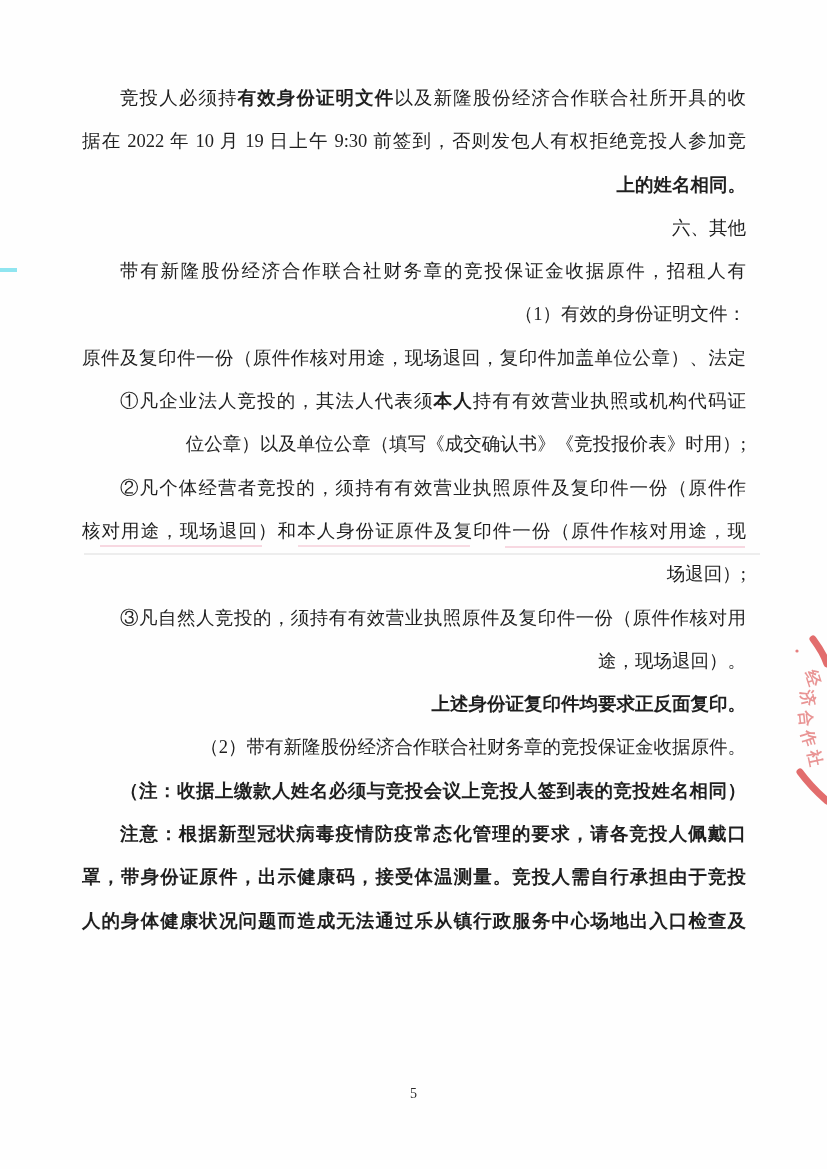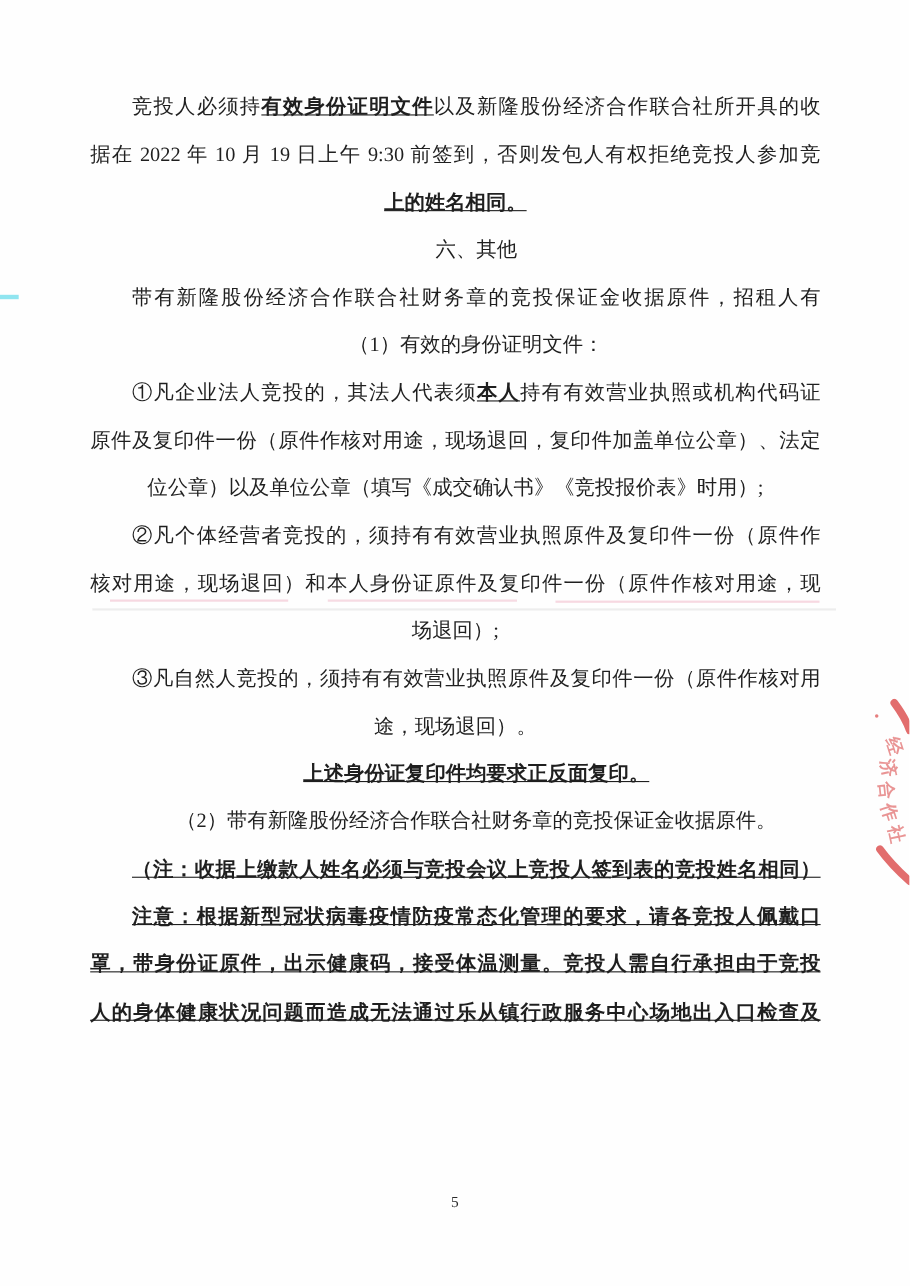"有效身份证明文件" .seg.bold { text-decoration: underline -> none }
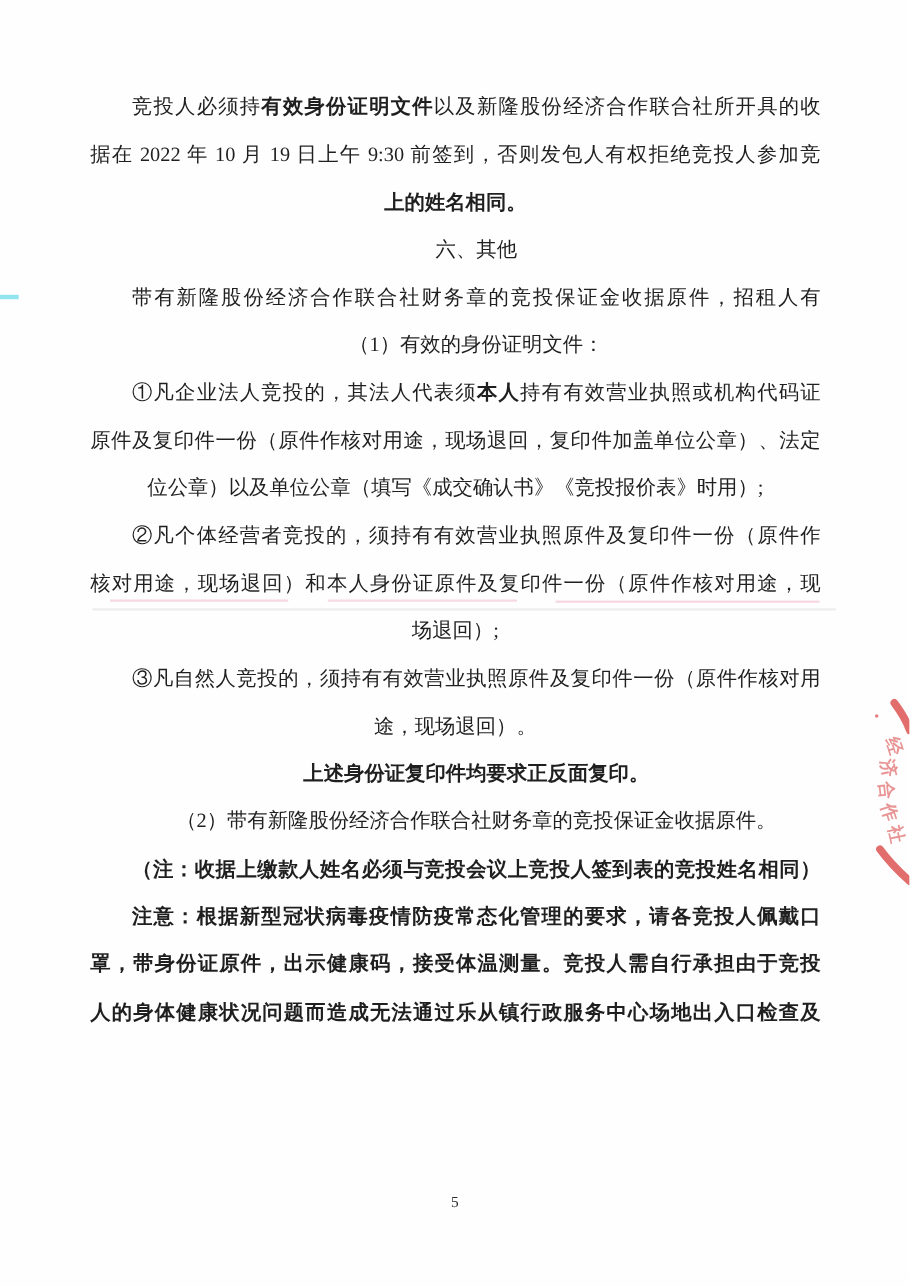"上的姓名相同。" .doc-line { text-align: center -> right }
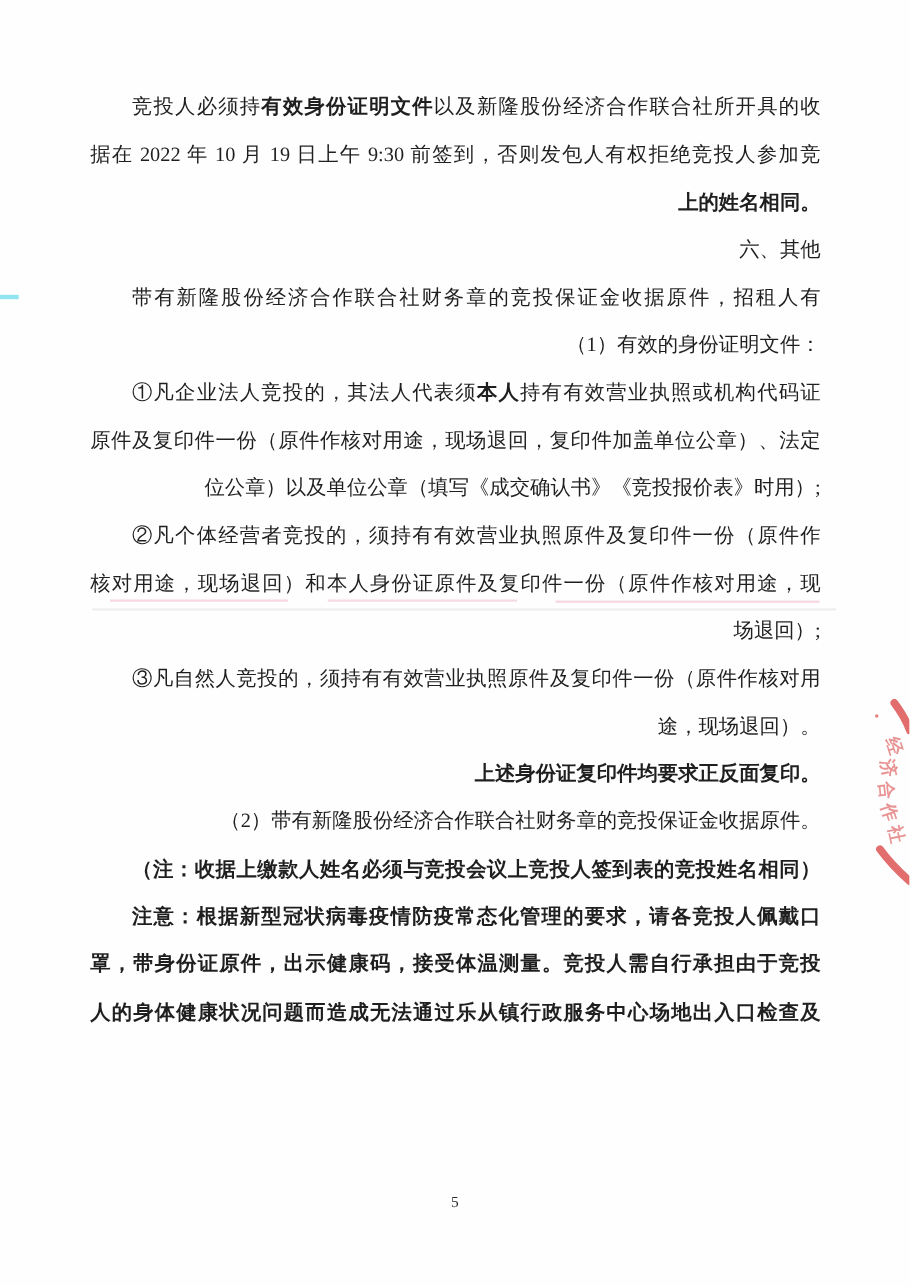"①凡企业法人竞投的，其法人代表须本人持有有效营业执照或机构代码证" div.doc-line { order: before "原件及复印件一份（原件作核对用途，现场退回，复印件加盖单位公章）、法定" -> after "原件及复印件一份（原件作核对用途，现场退回，复印件加盖单位公章）、法定" }
